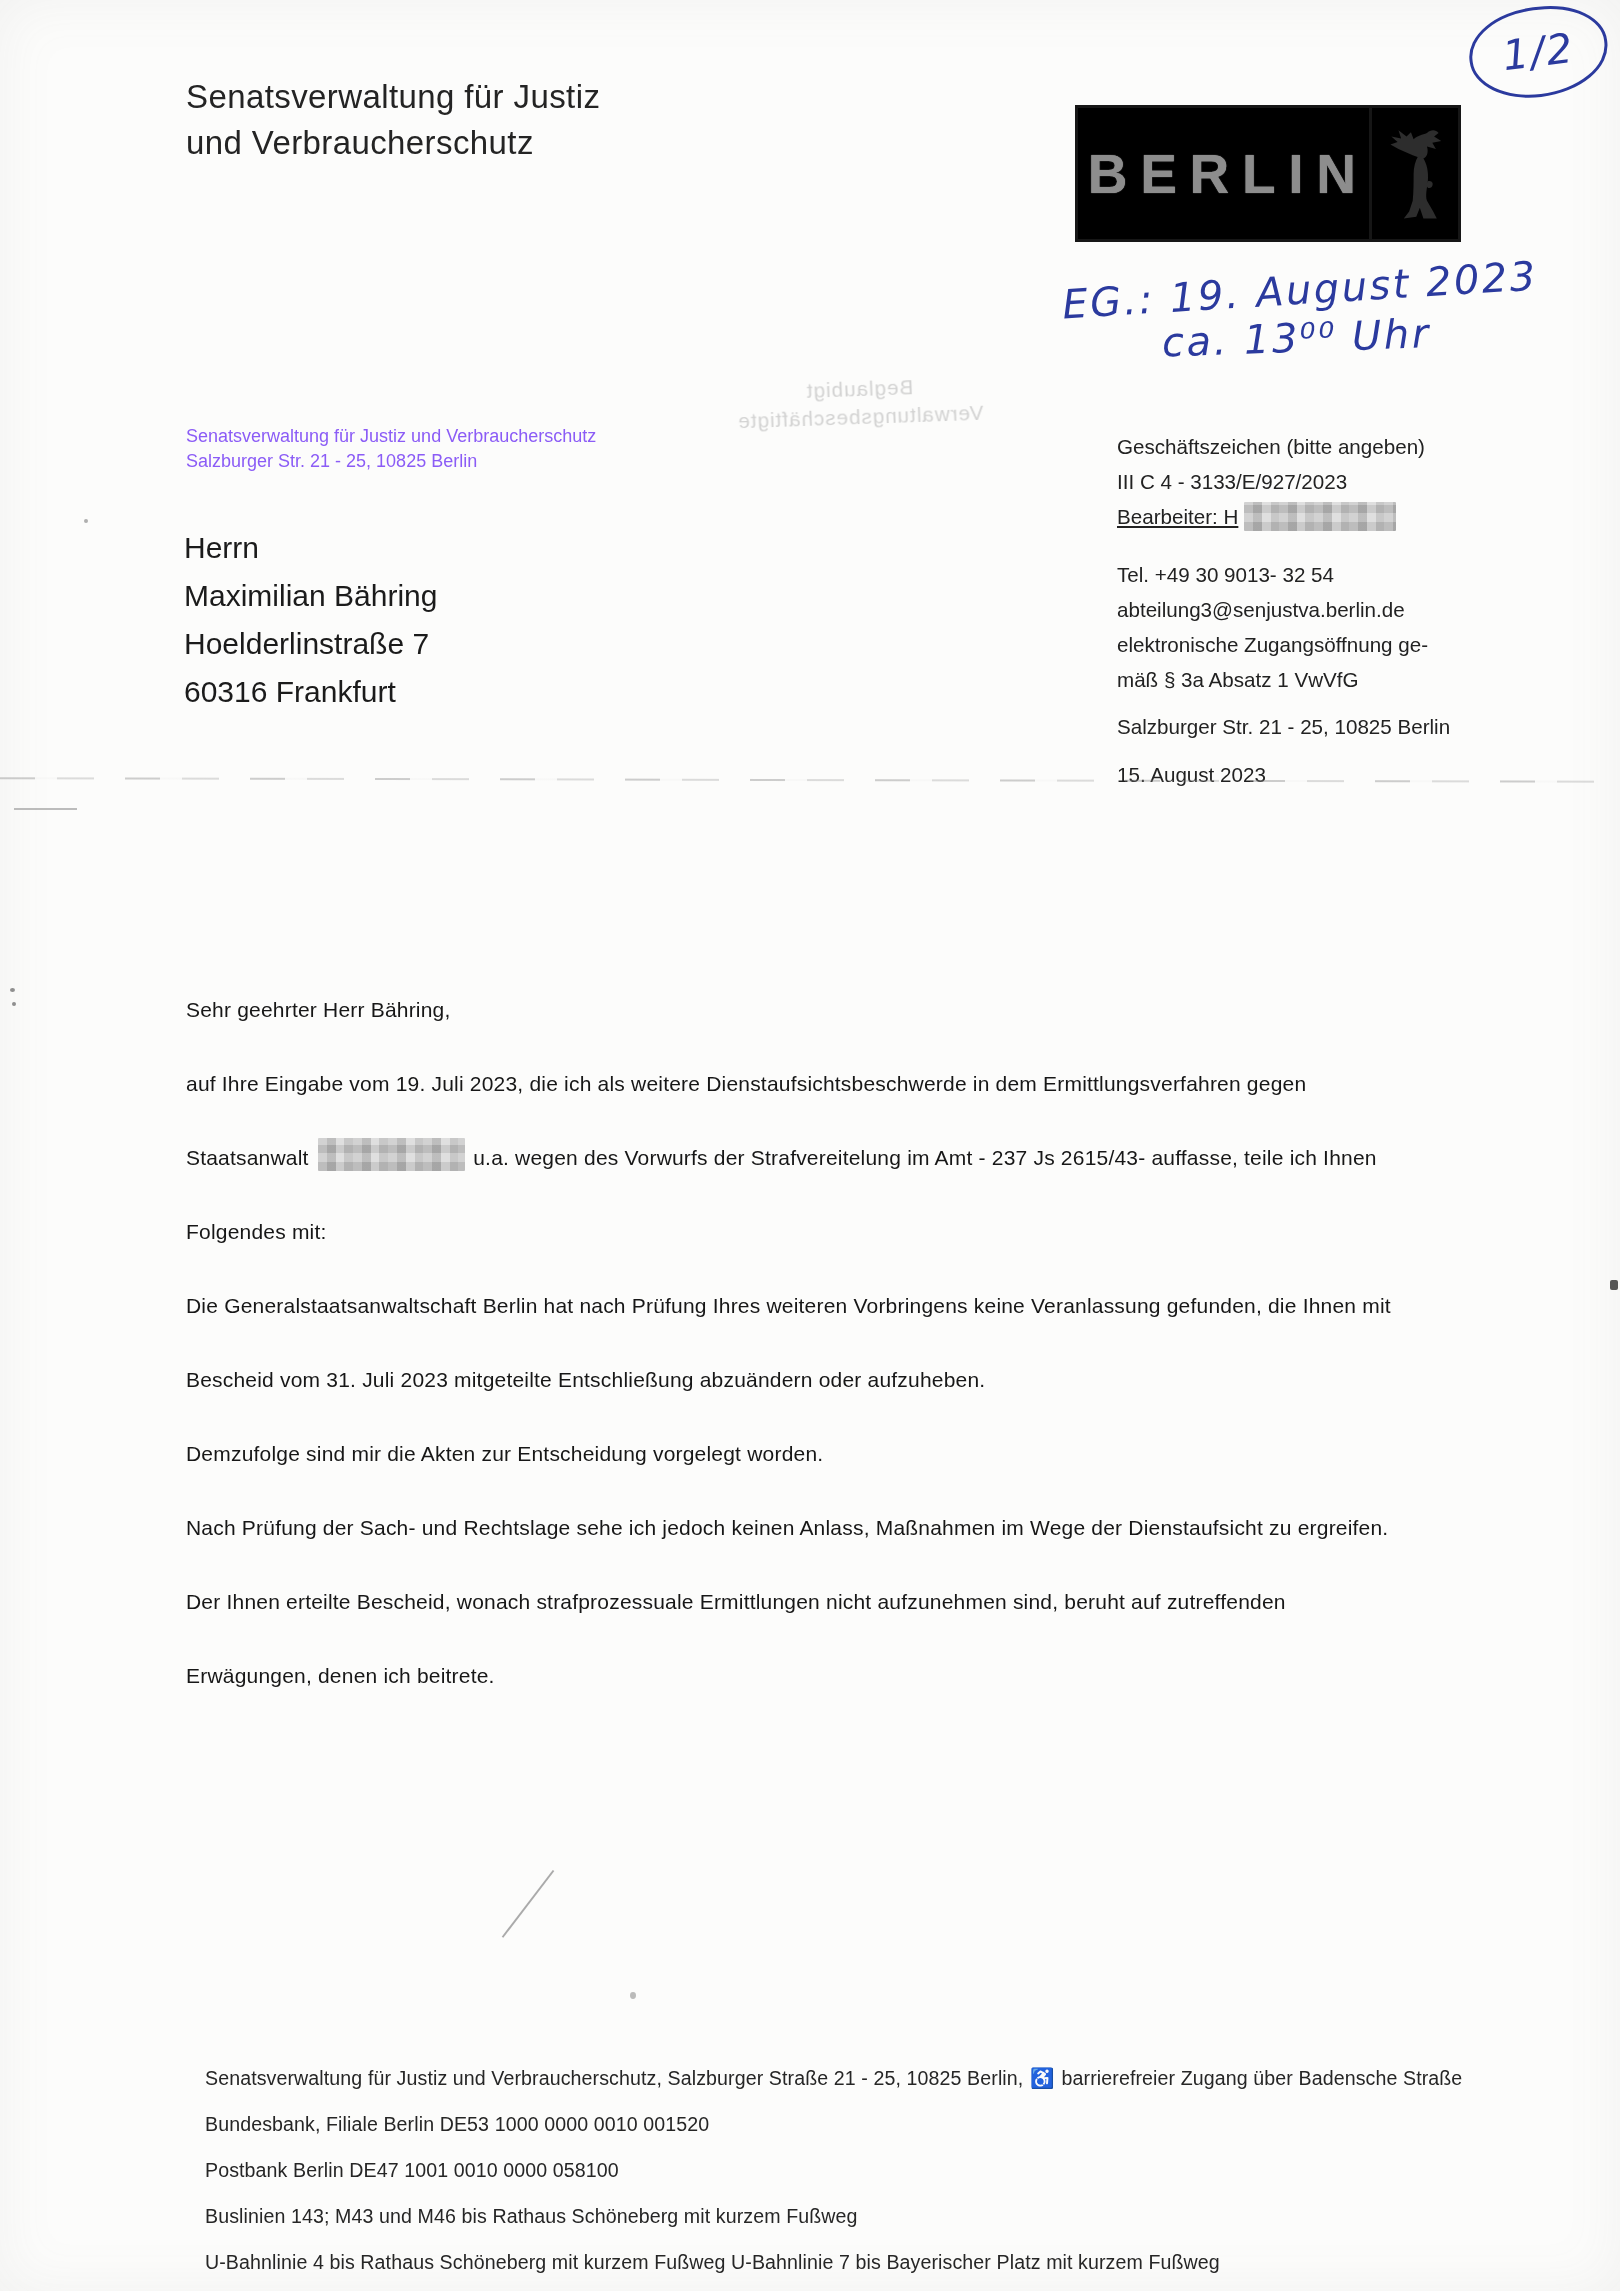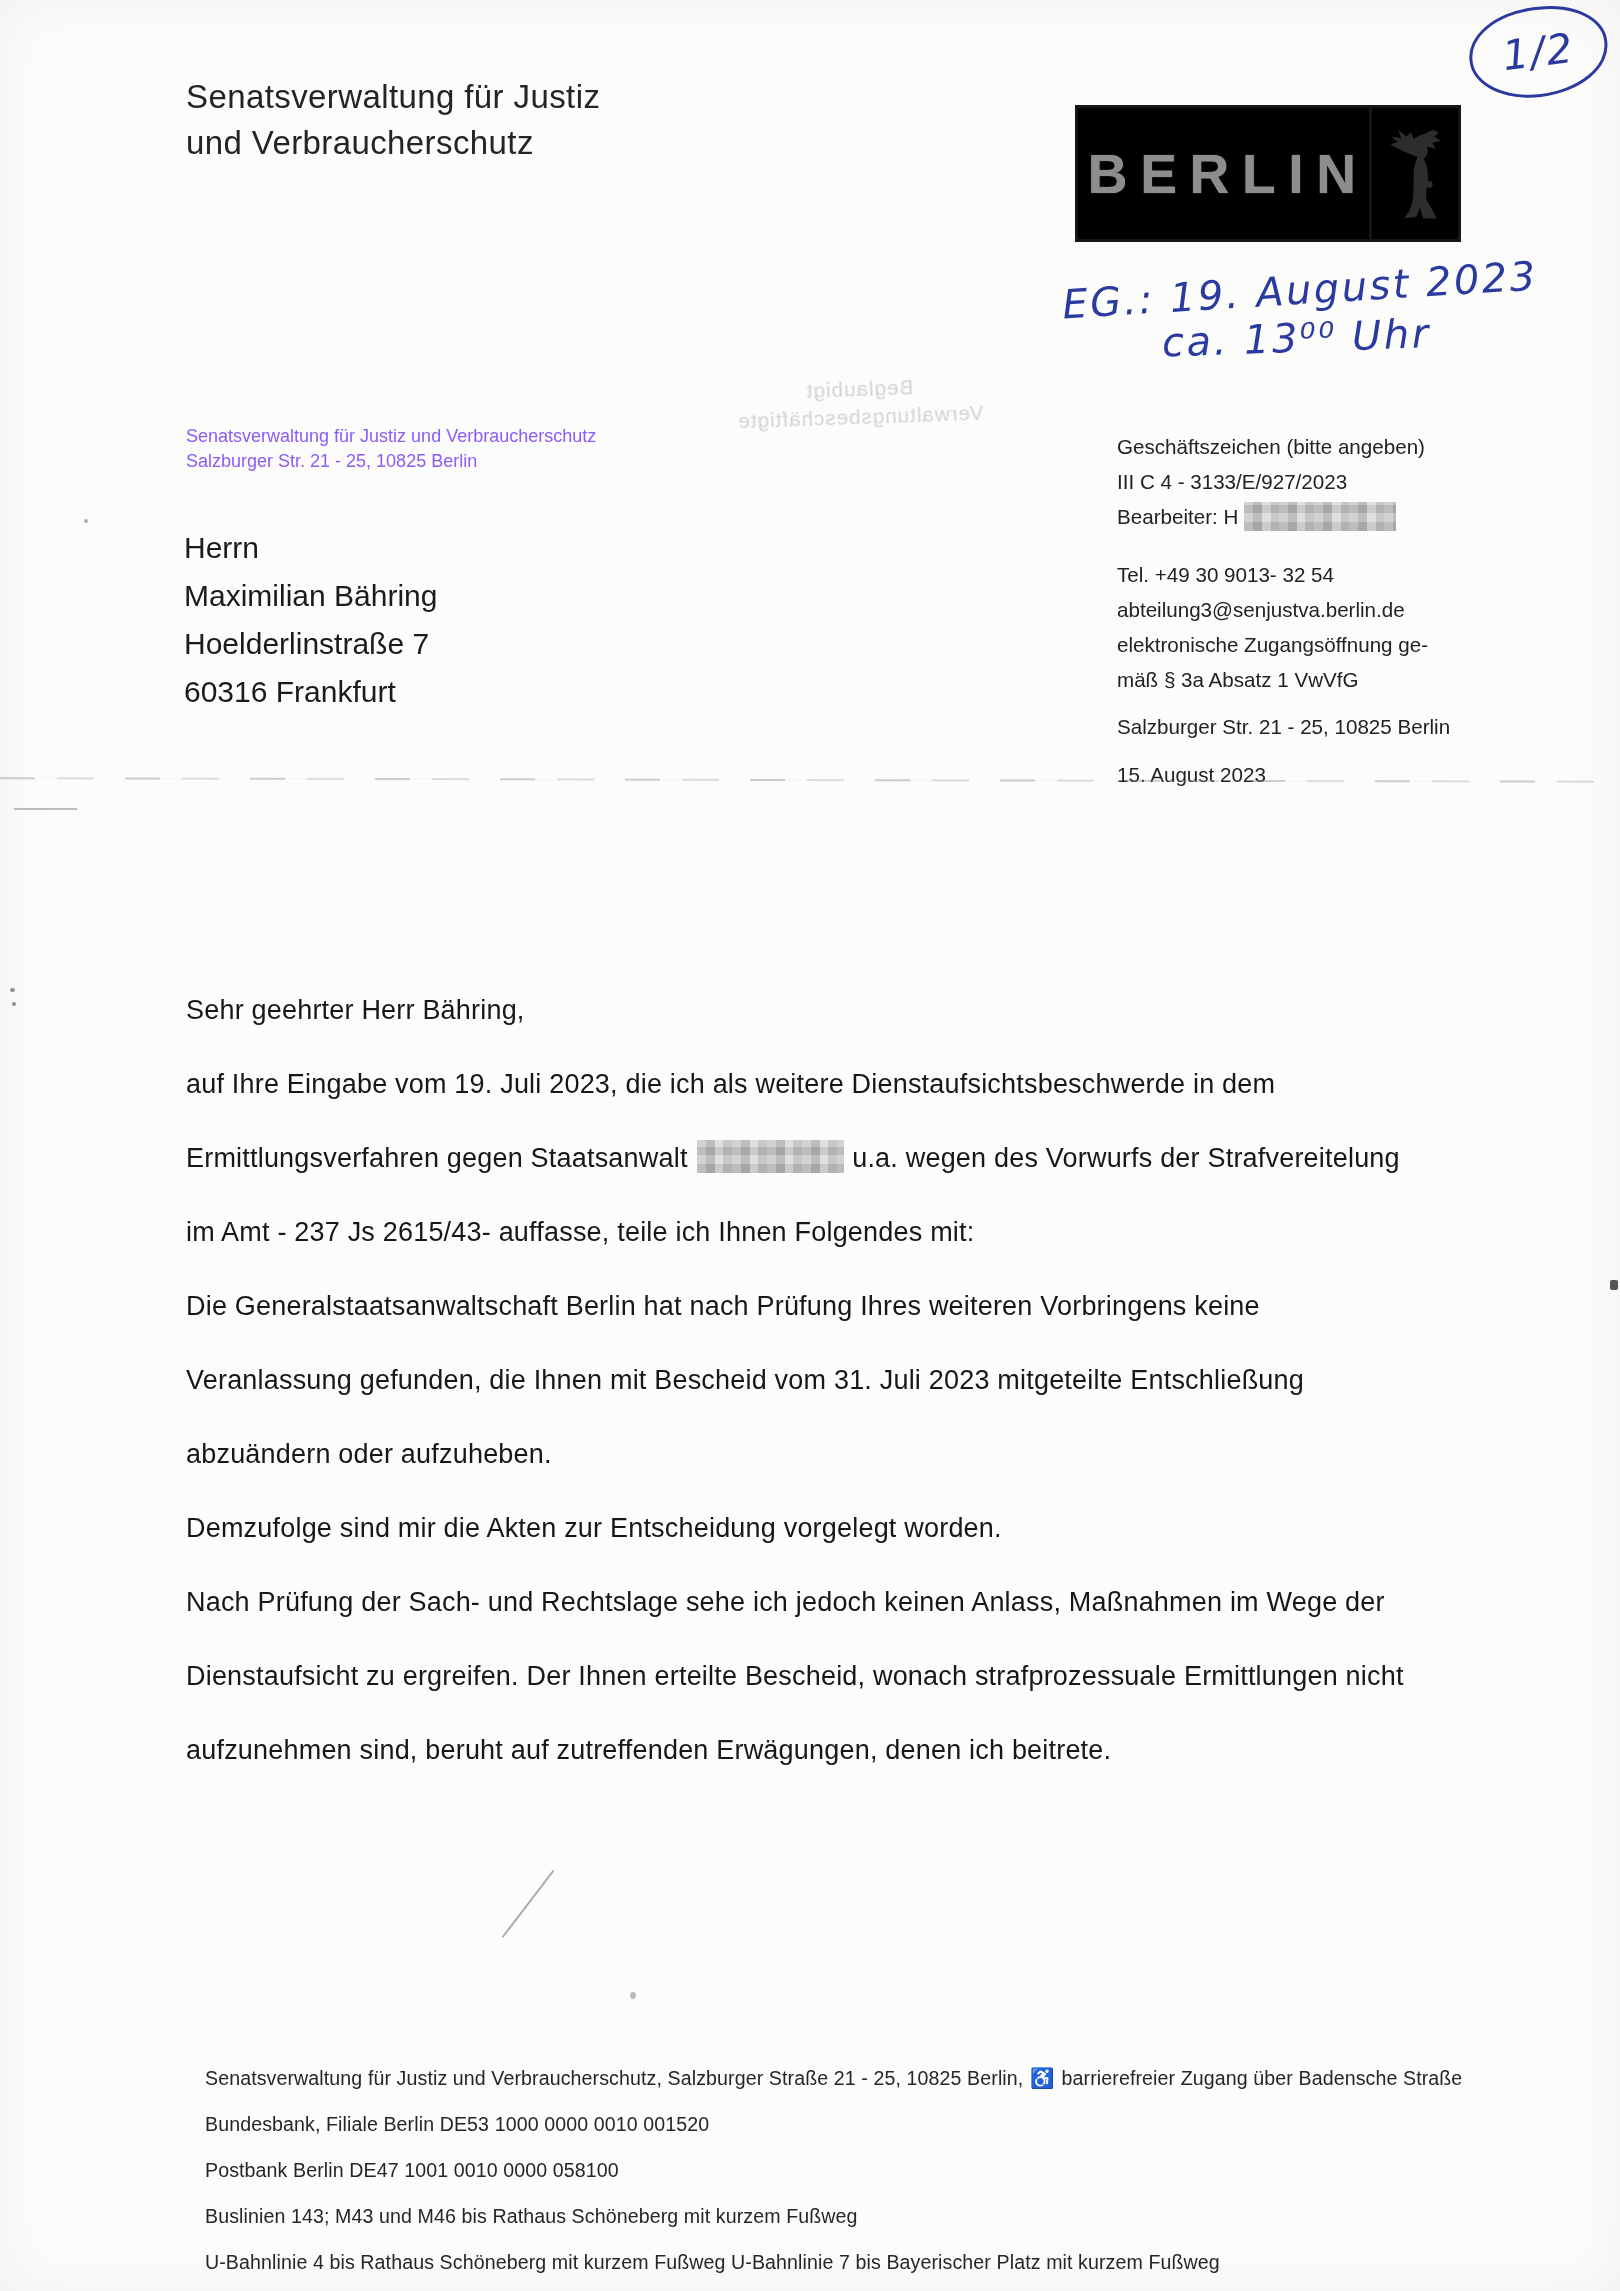"Bearbeiter: H" .clerk-line { text-decoration: none -> underline }
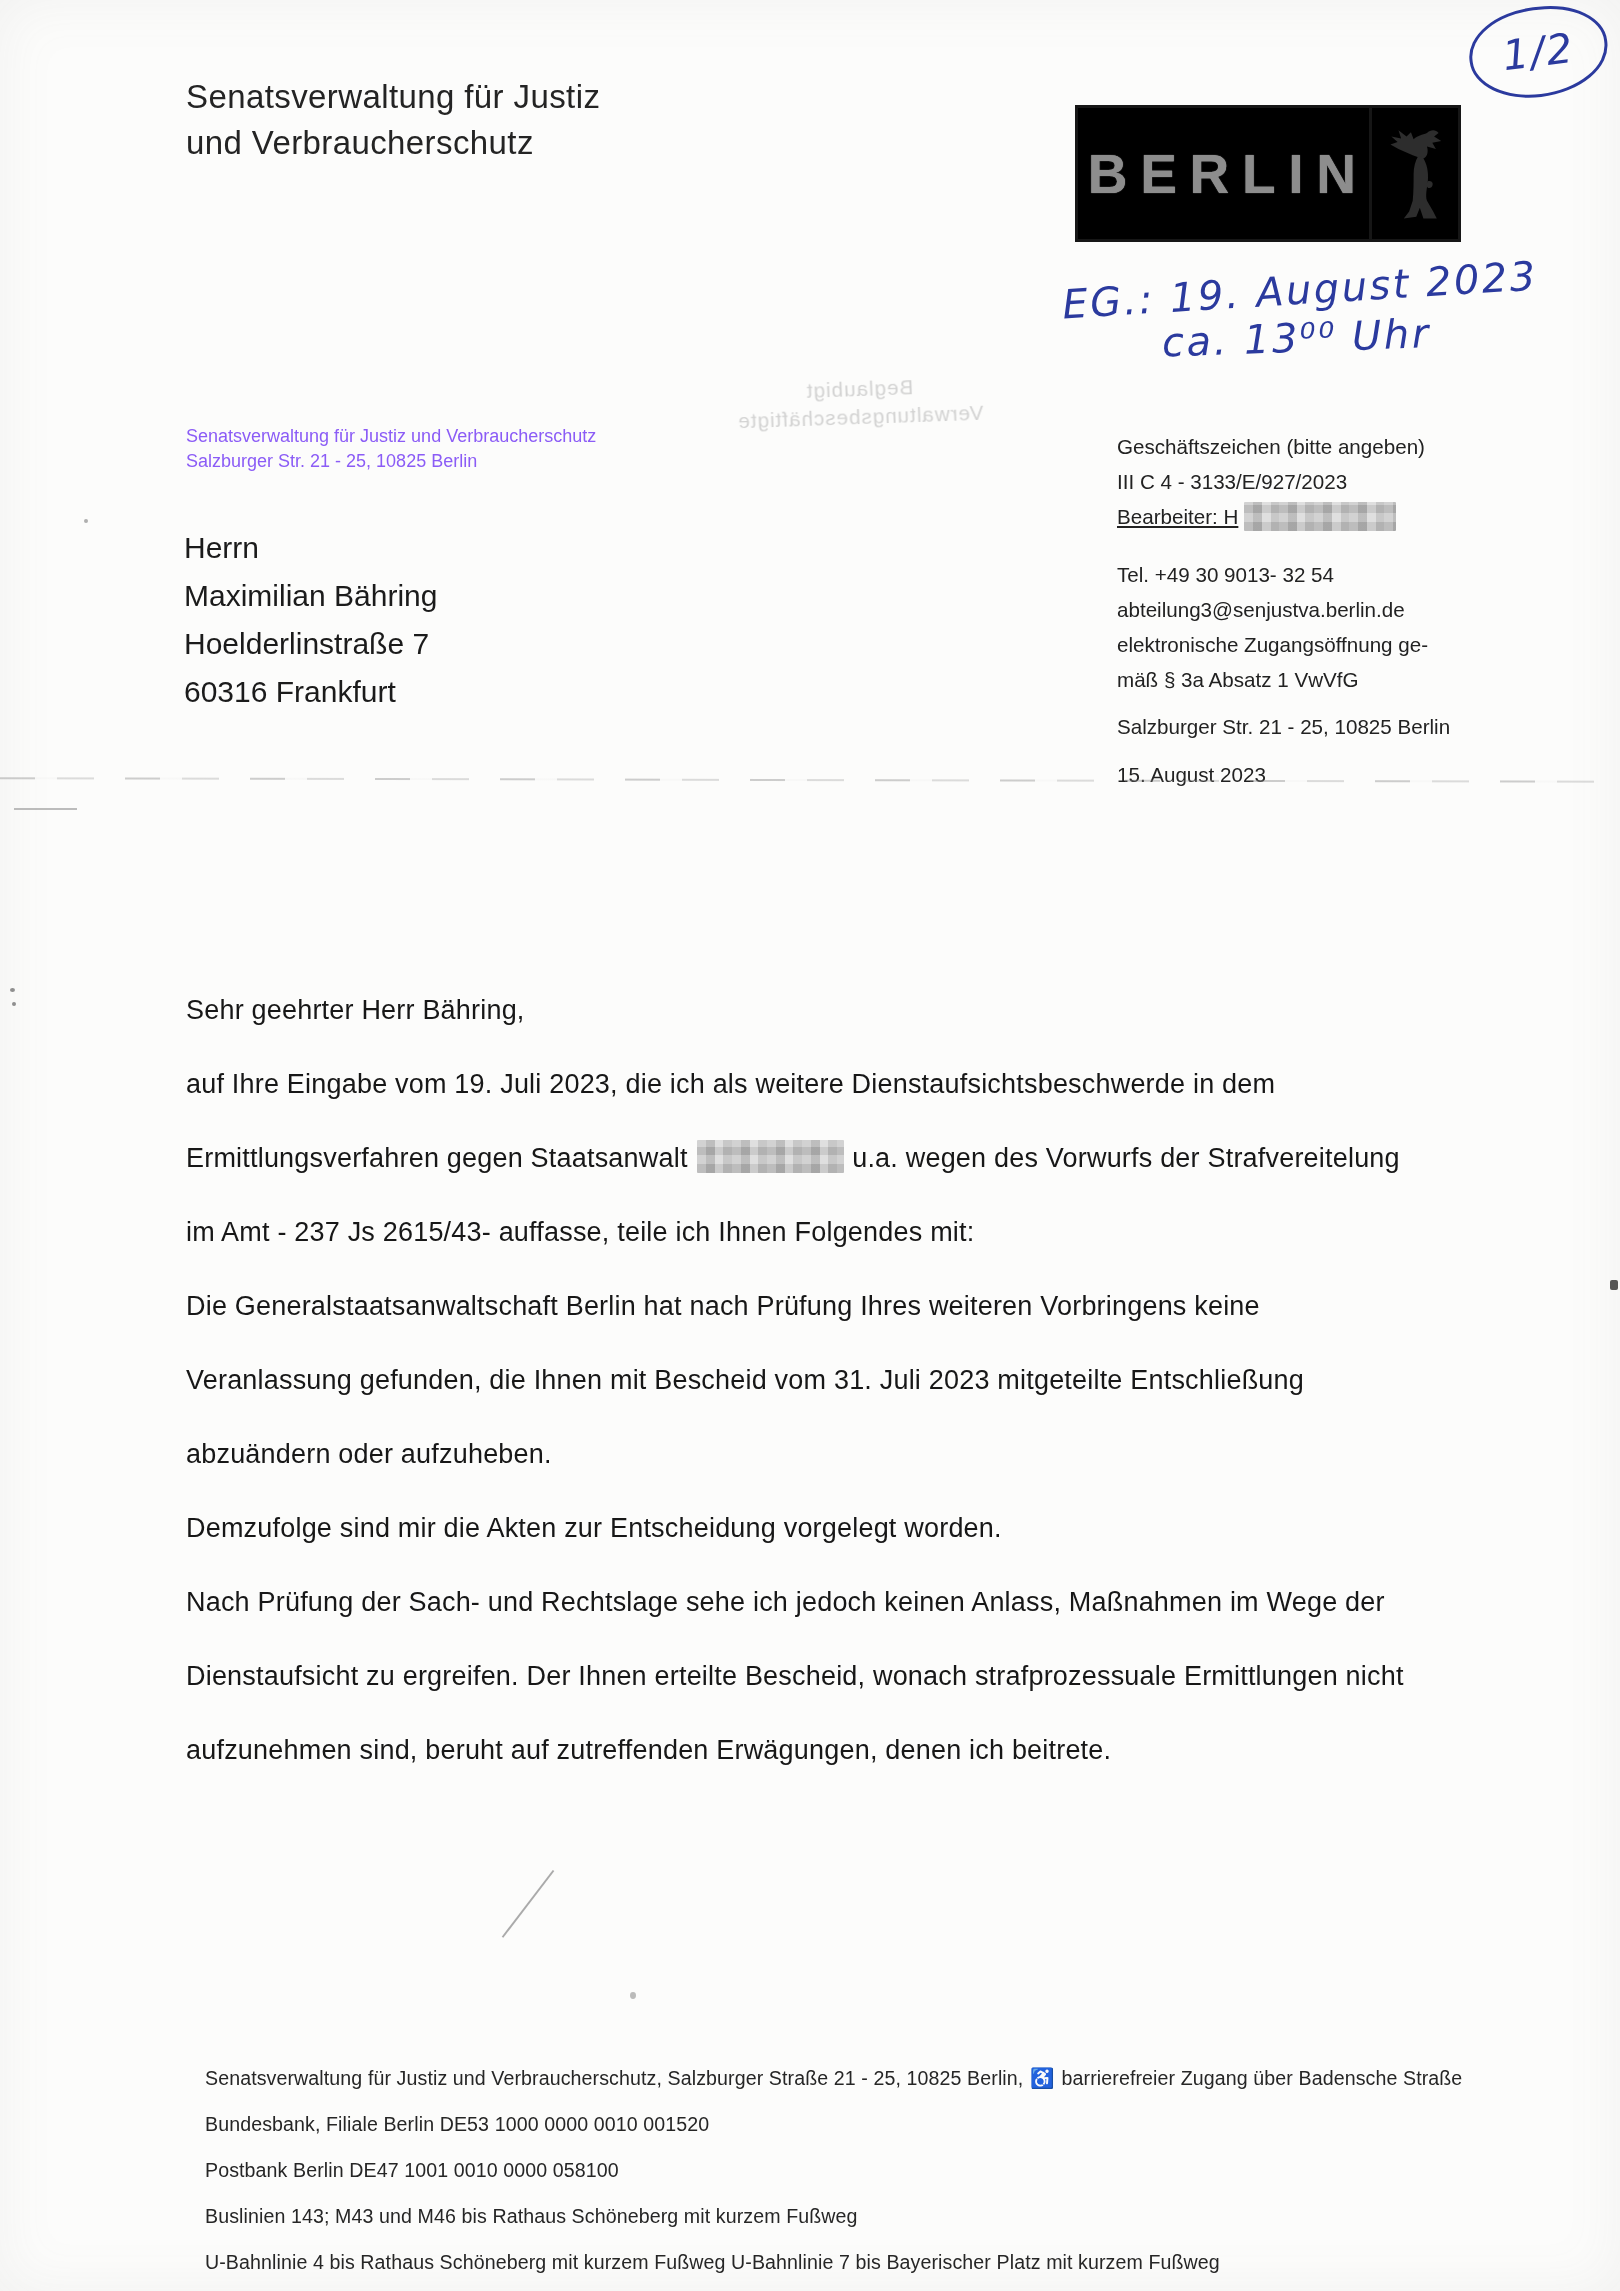"Sehr geehrter Herr Bähring," .letter-body { font-size: 27px -> 21px }
